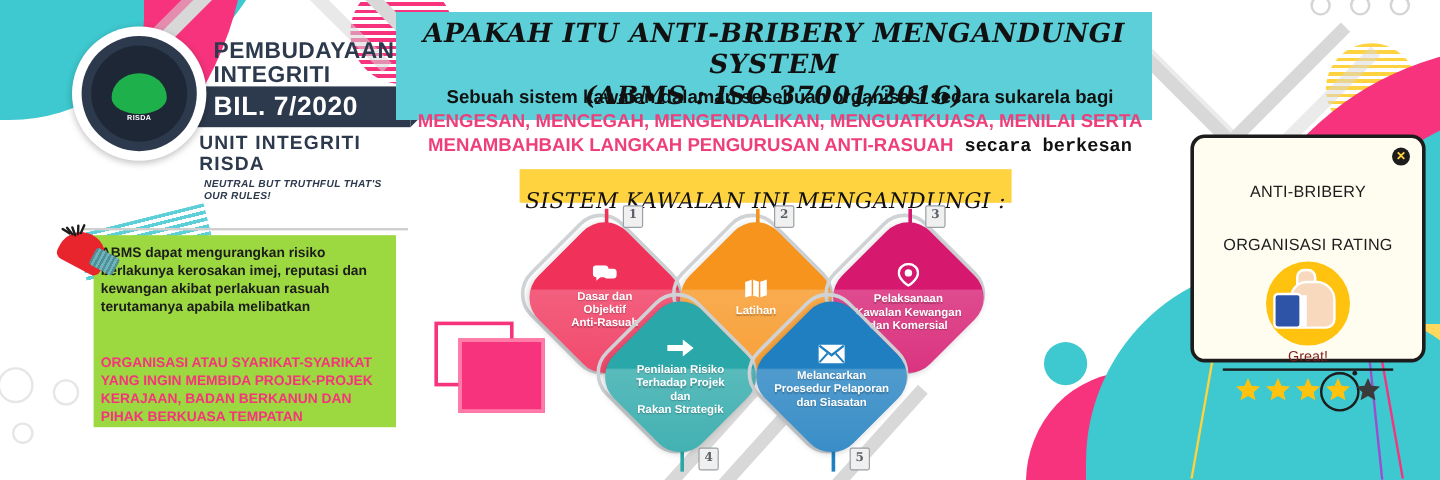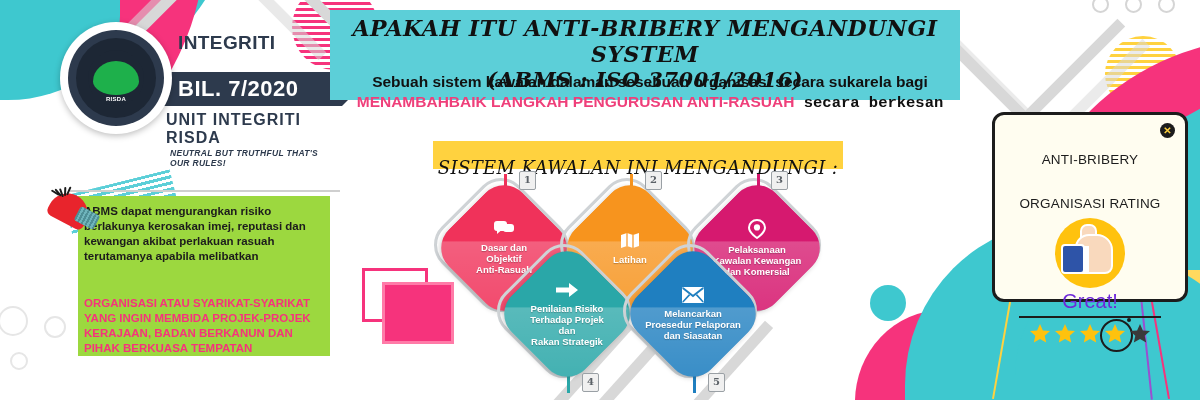"PEMBUDAYAAN" div { html: none -> <div>PEMBUDAYAAN</div> }
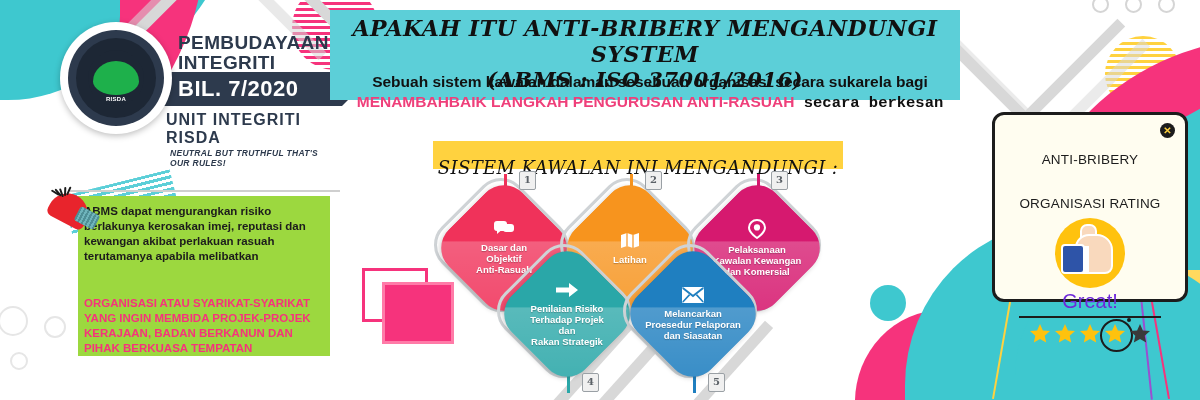"MENGESAN, MENCEGAH, MENGENDALIKAN," div.pink { html: none -> <div>MENGESAN, MENCEGAH, MENGENDALIKAN, MENGUATKUASA, MENILAI SERTA</div> }
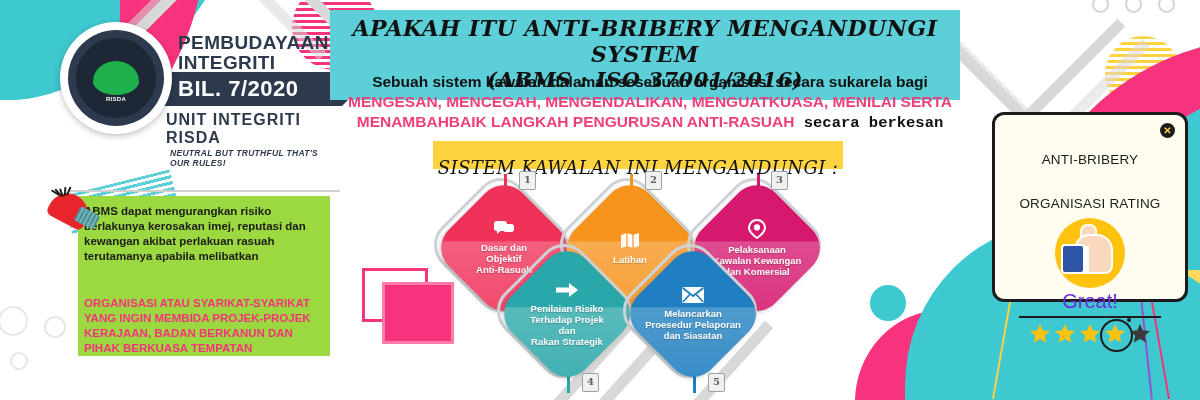"Great!" #rating .great { color: #6d28d9 -> #7f1d1d; font-size: 20px -> 12px }
